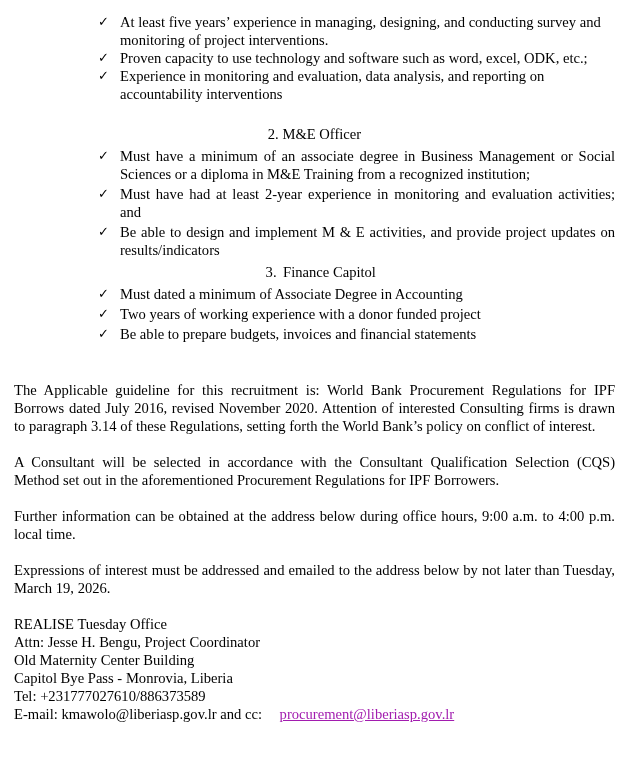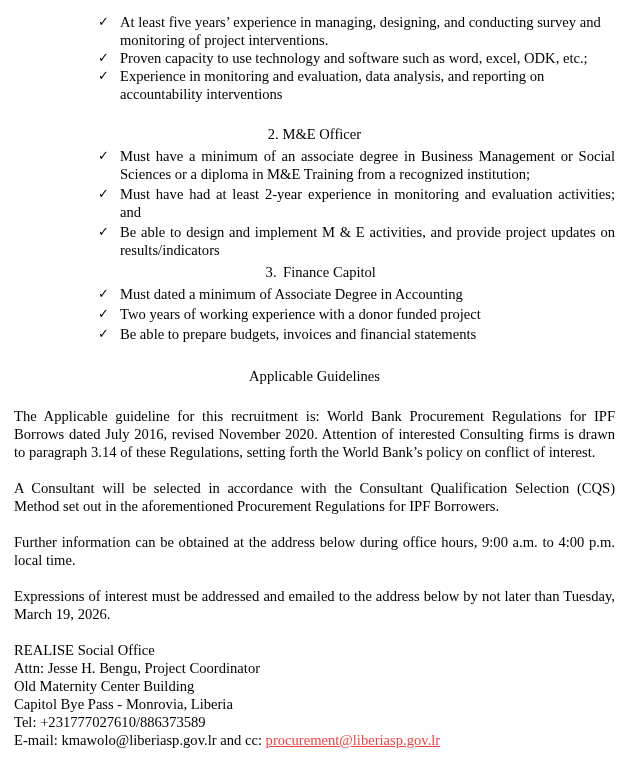"Applicable Guidelines" p.heading { html: <p>Applicable Guidelines</p> -> none }
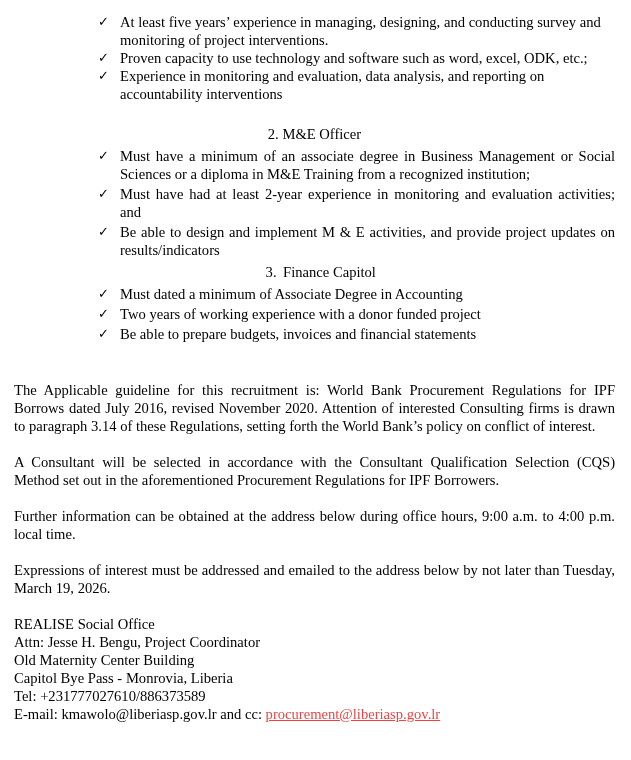"REALISE Social Office" p { text: Social -> Tuesday }
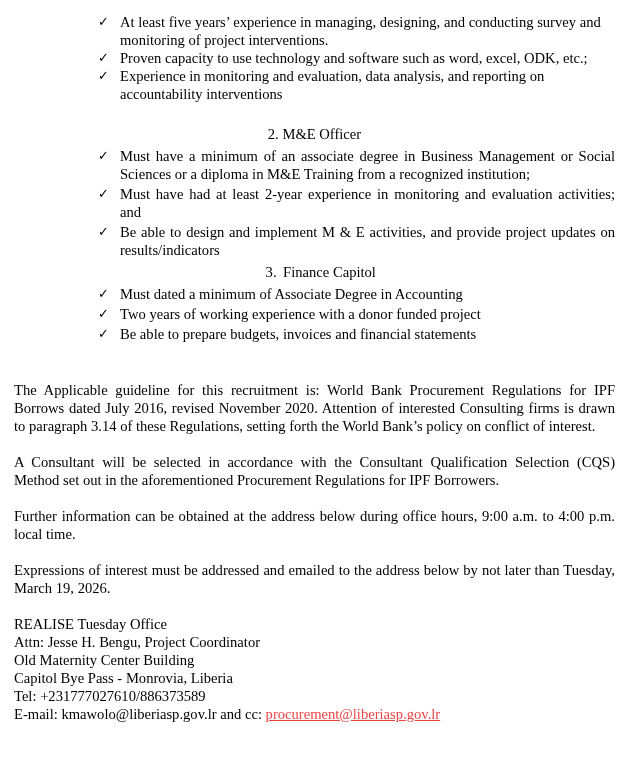"procurement@liberiasp.gov.lr" a.link { color: #ef4444 -> #a21caf; margin-left: none -> 14px }
